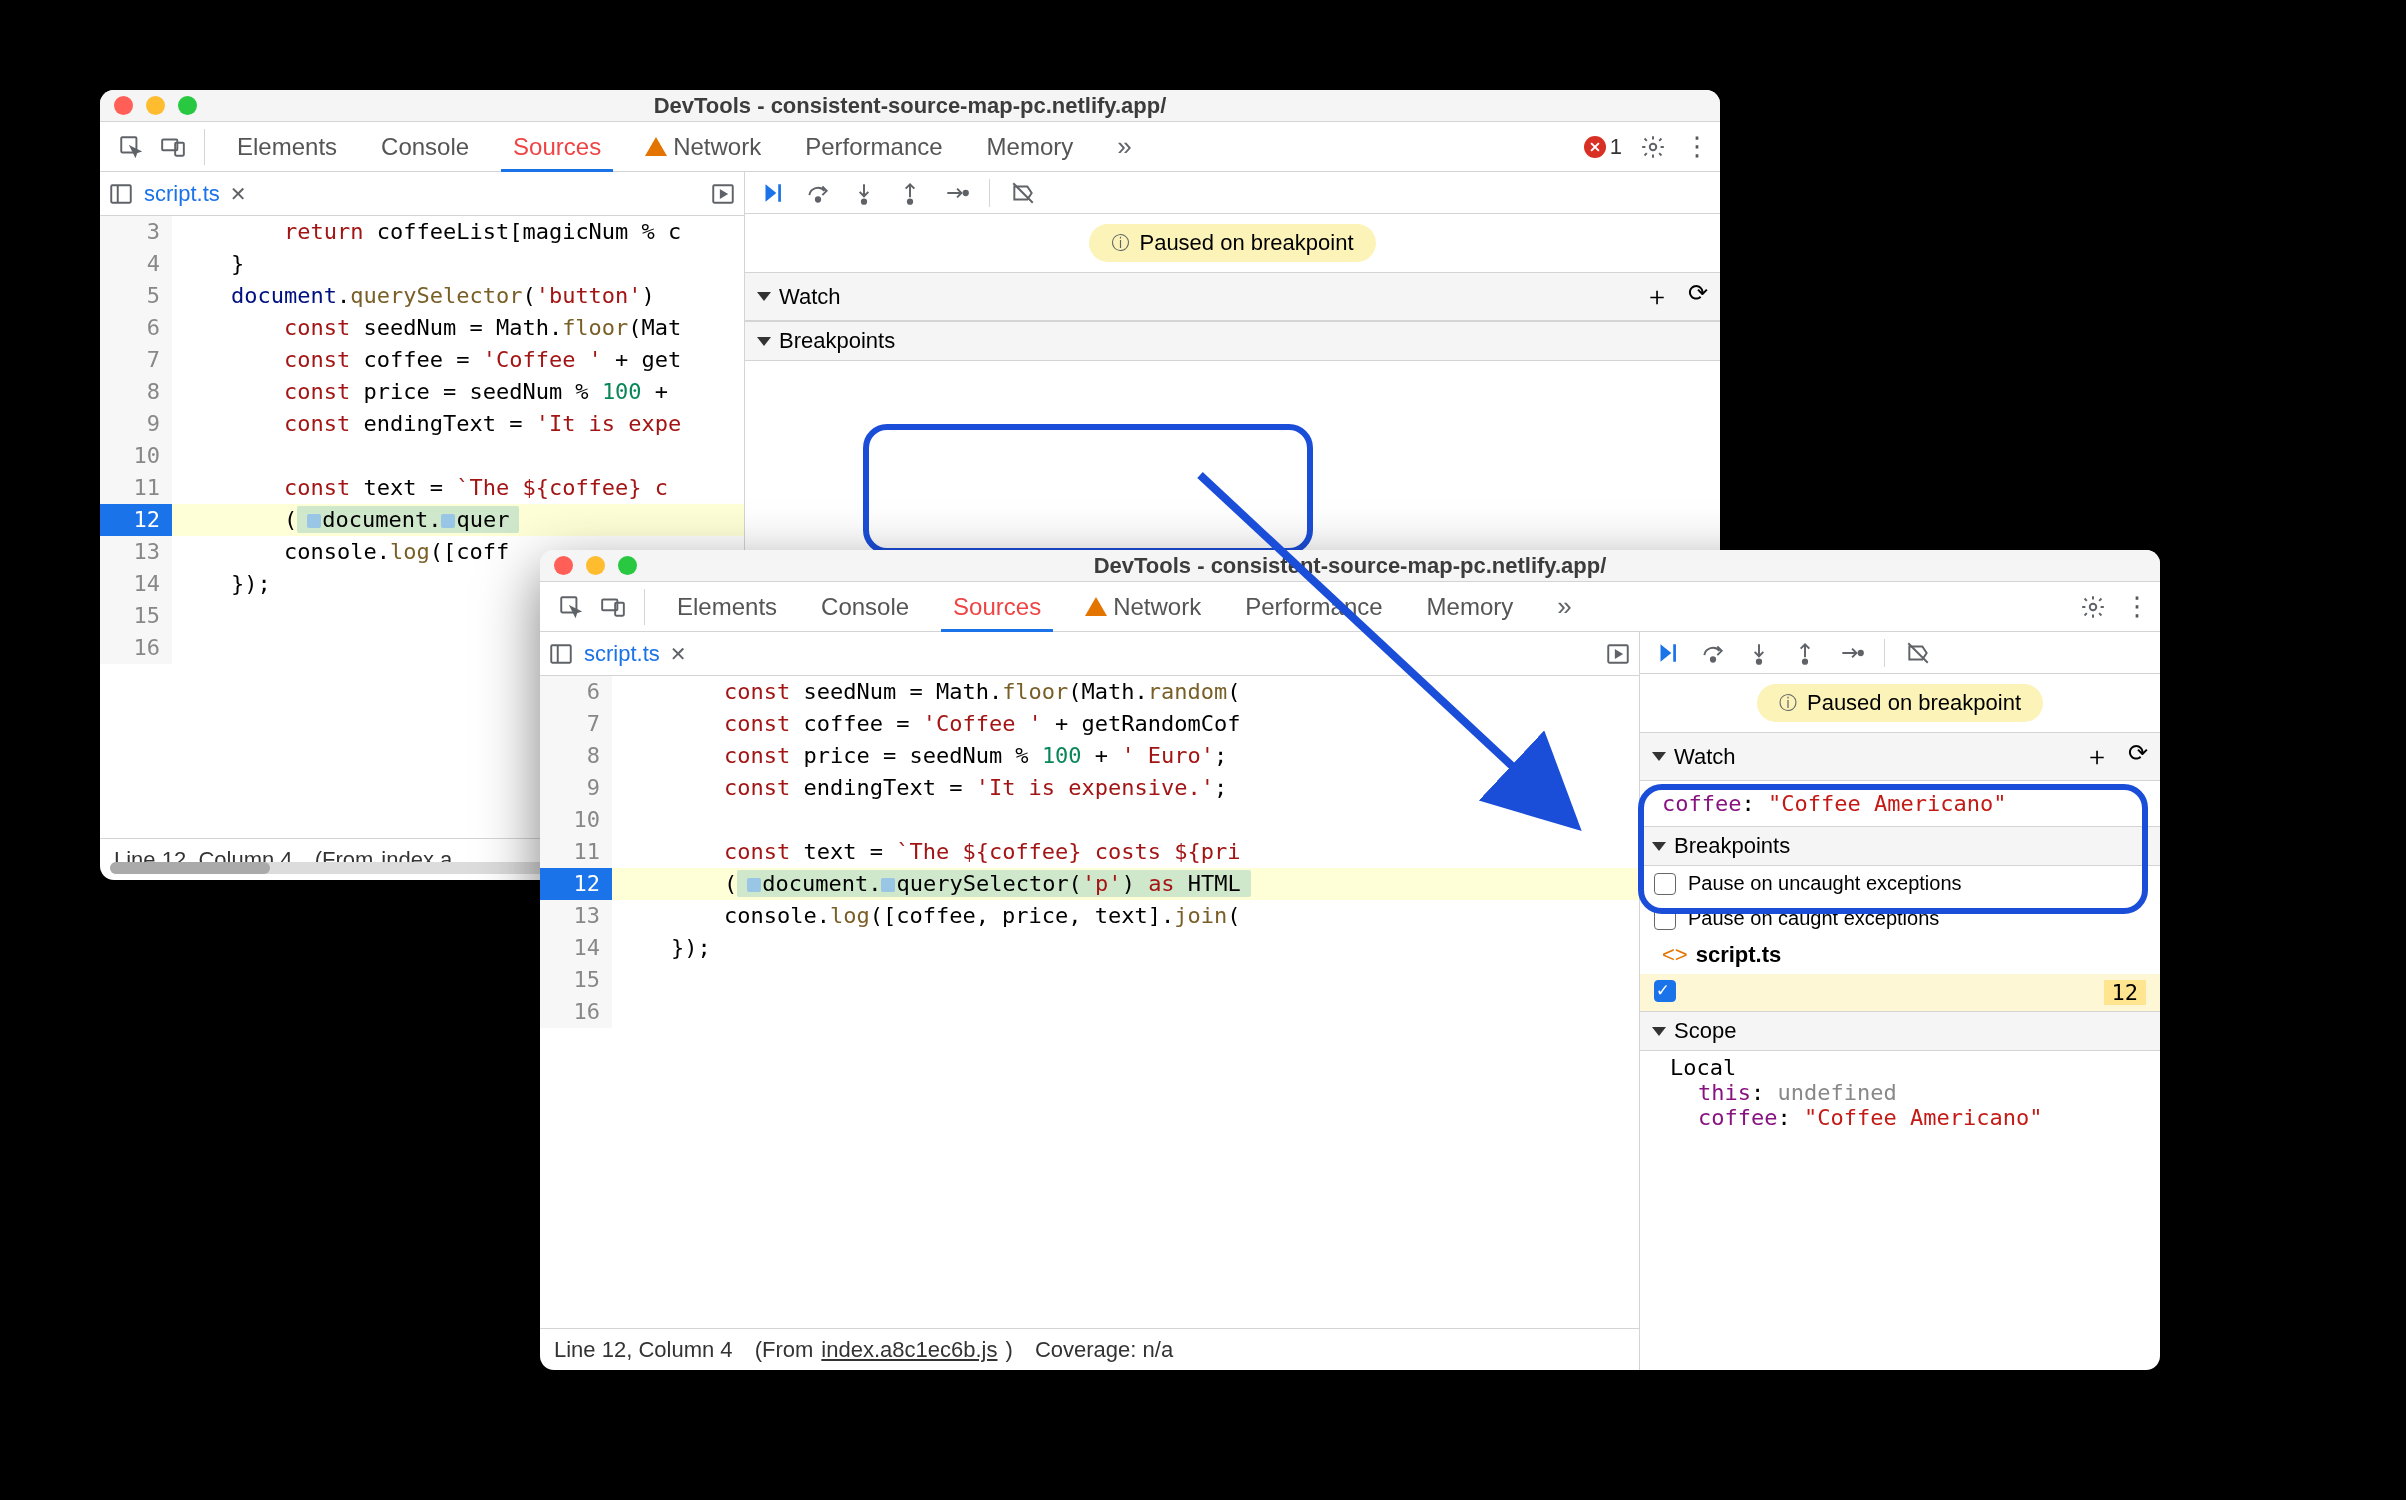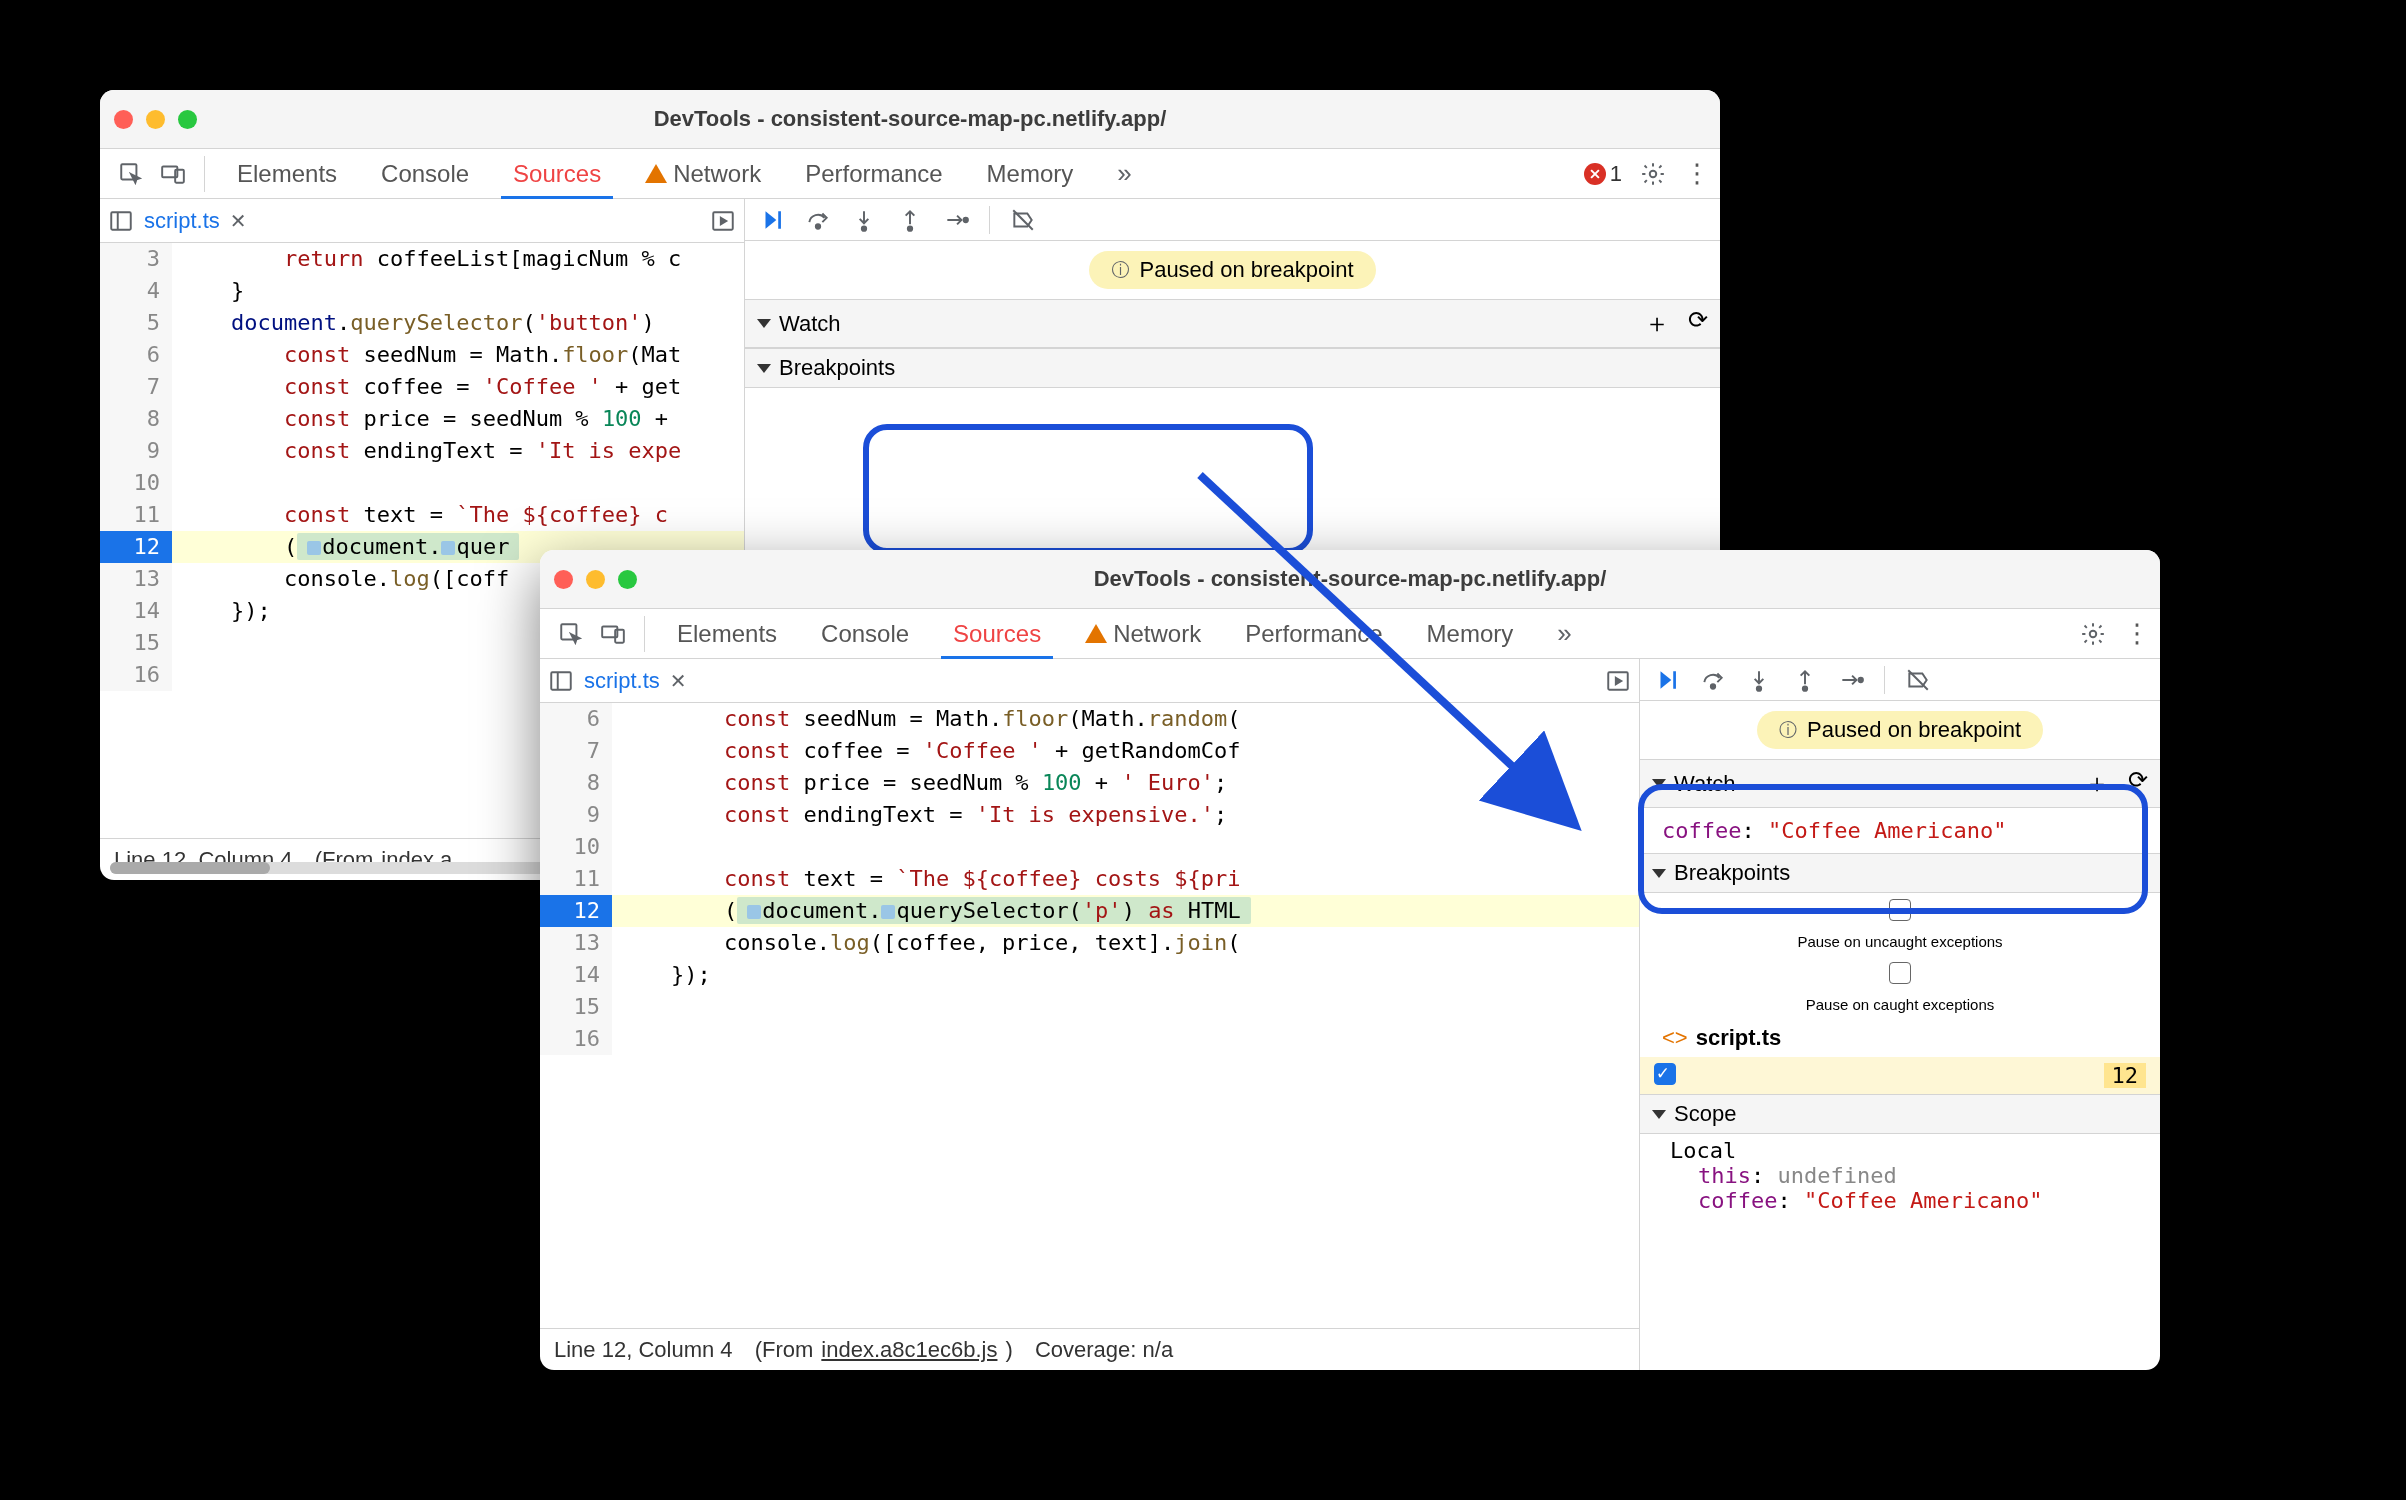"DevTools -" .titlebar { height: 59px -> 32px }
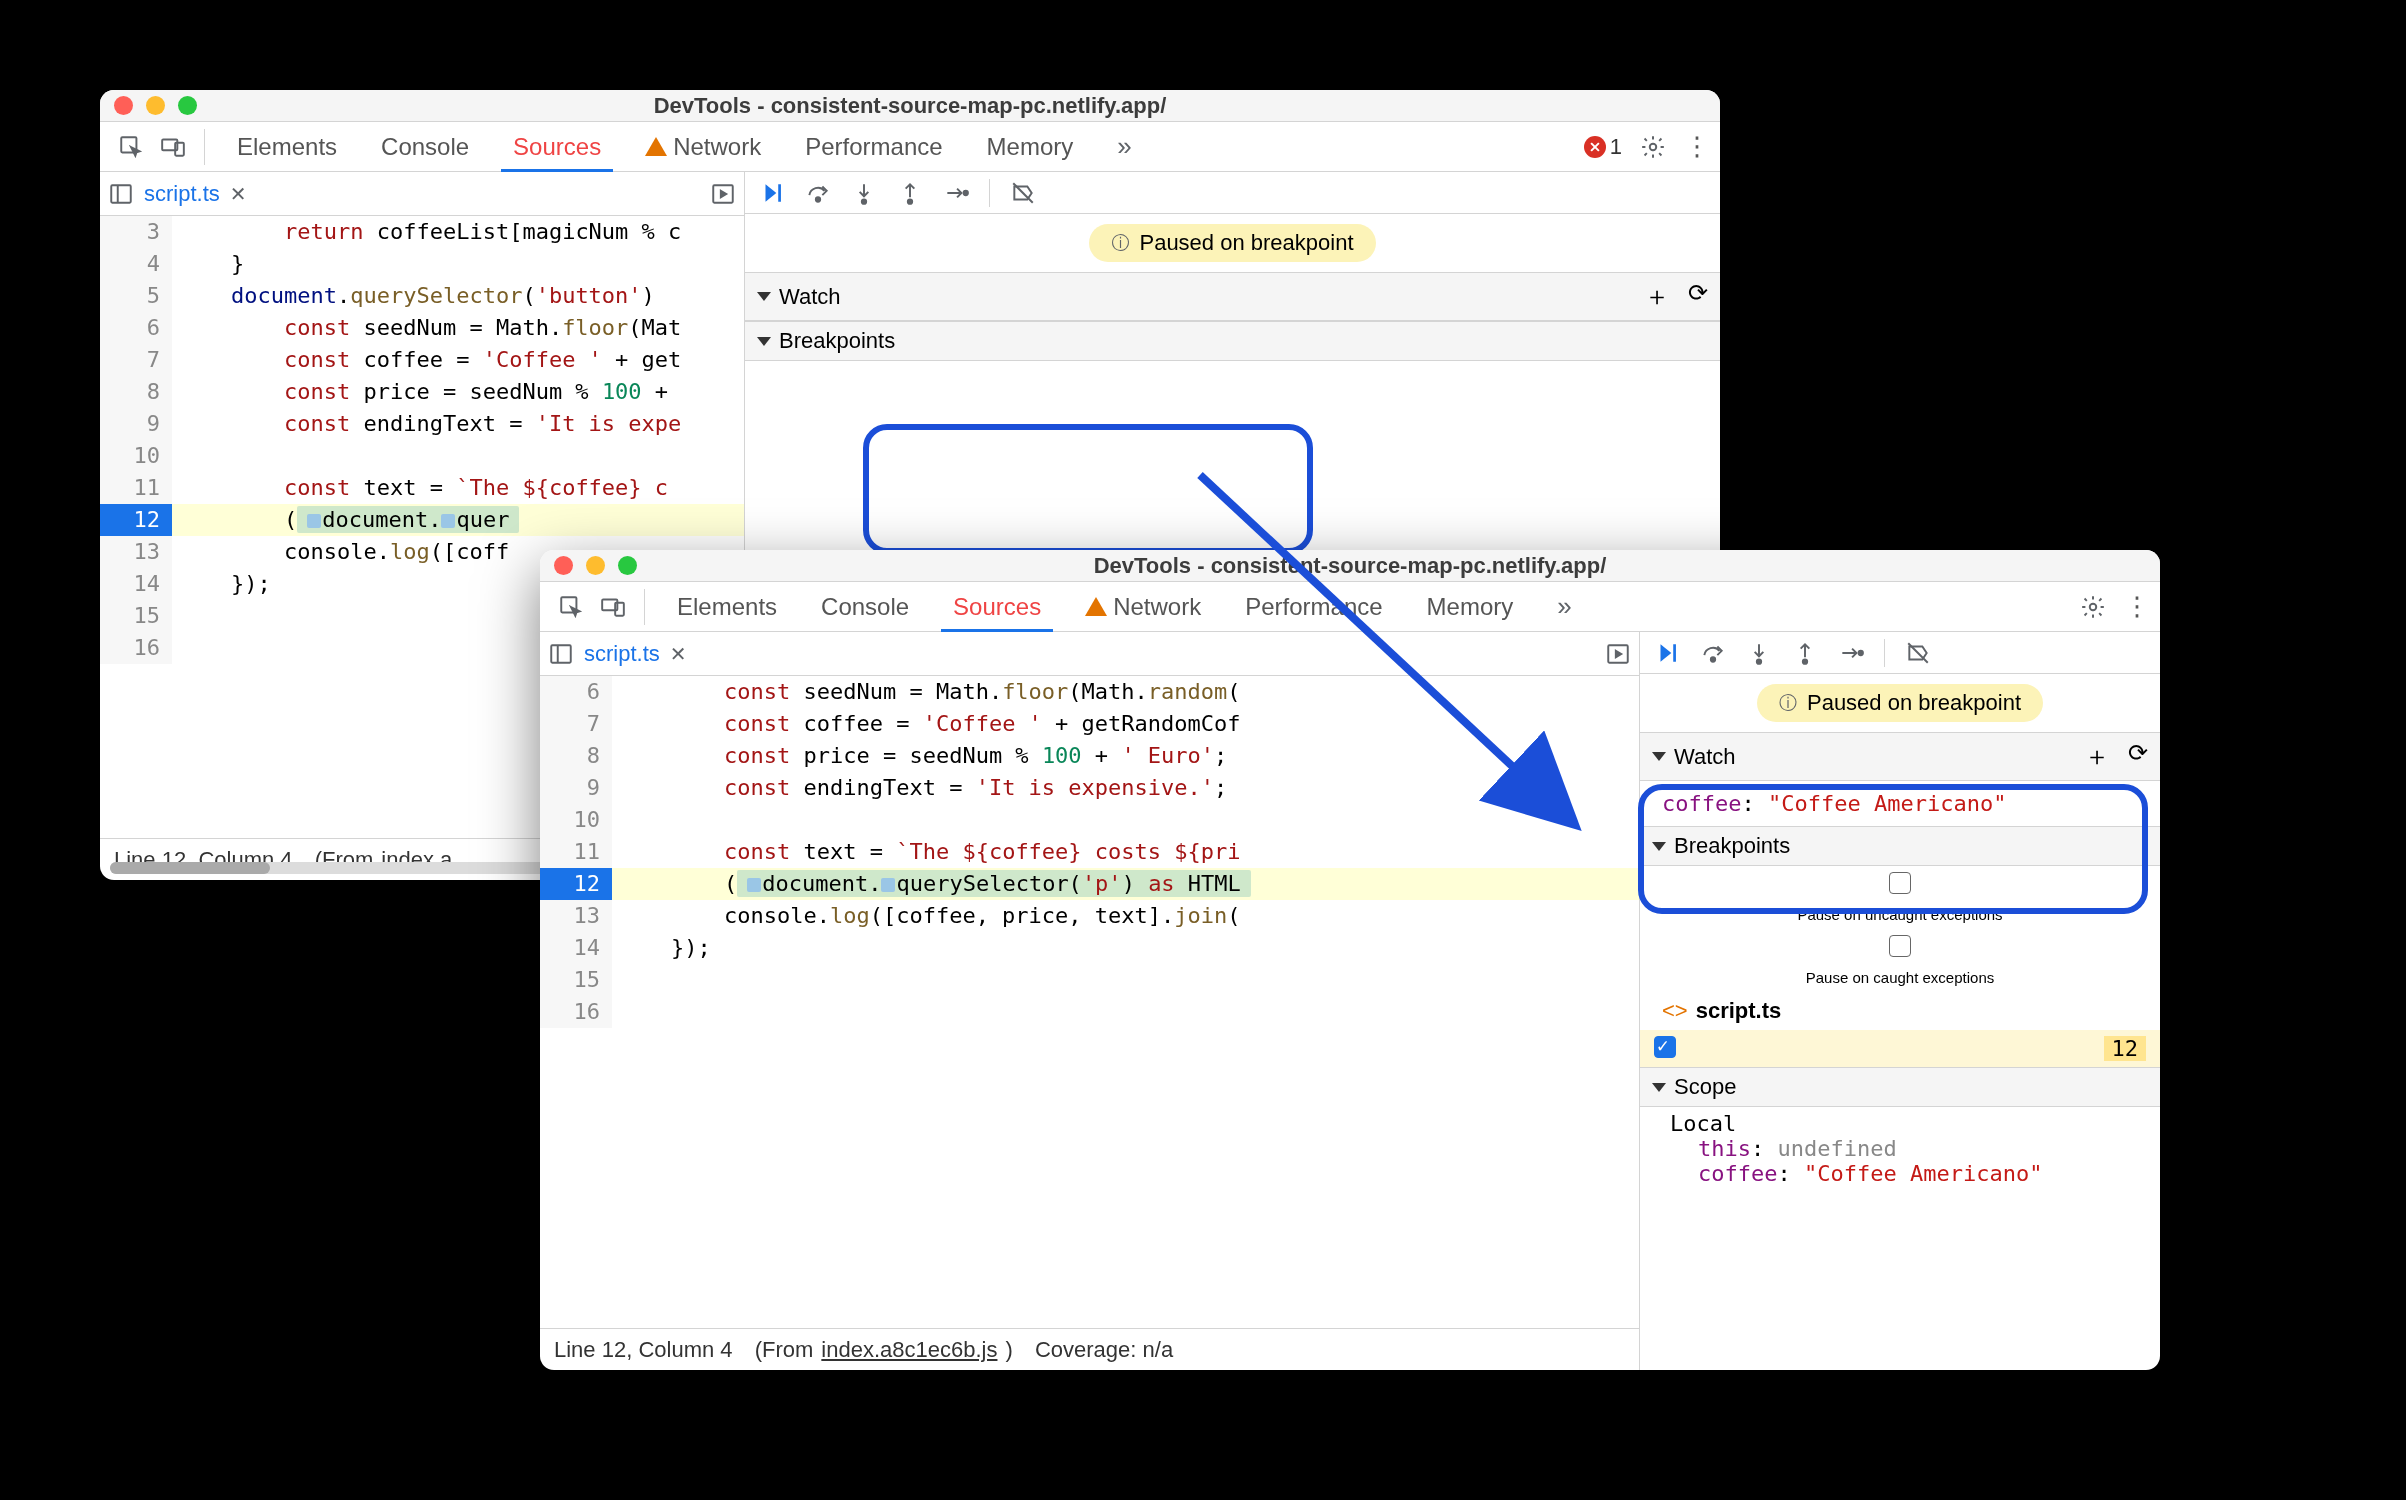"Pause on uncaught exceptions" .chk-row { flex-direction: column -> none; font-size: 15px -> 20px }
